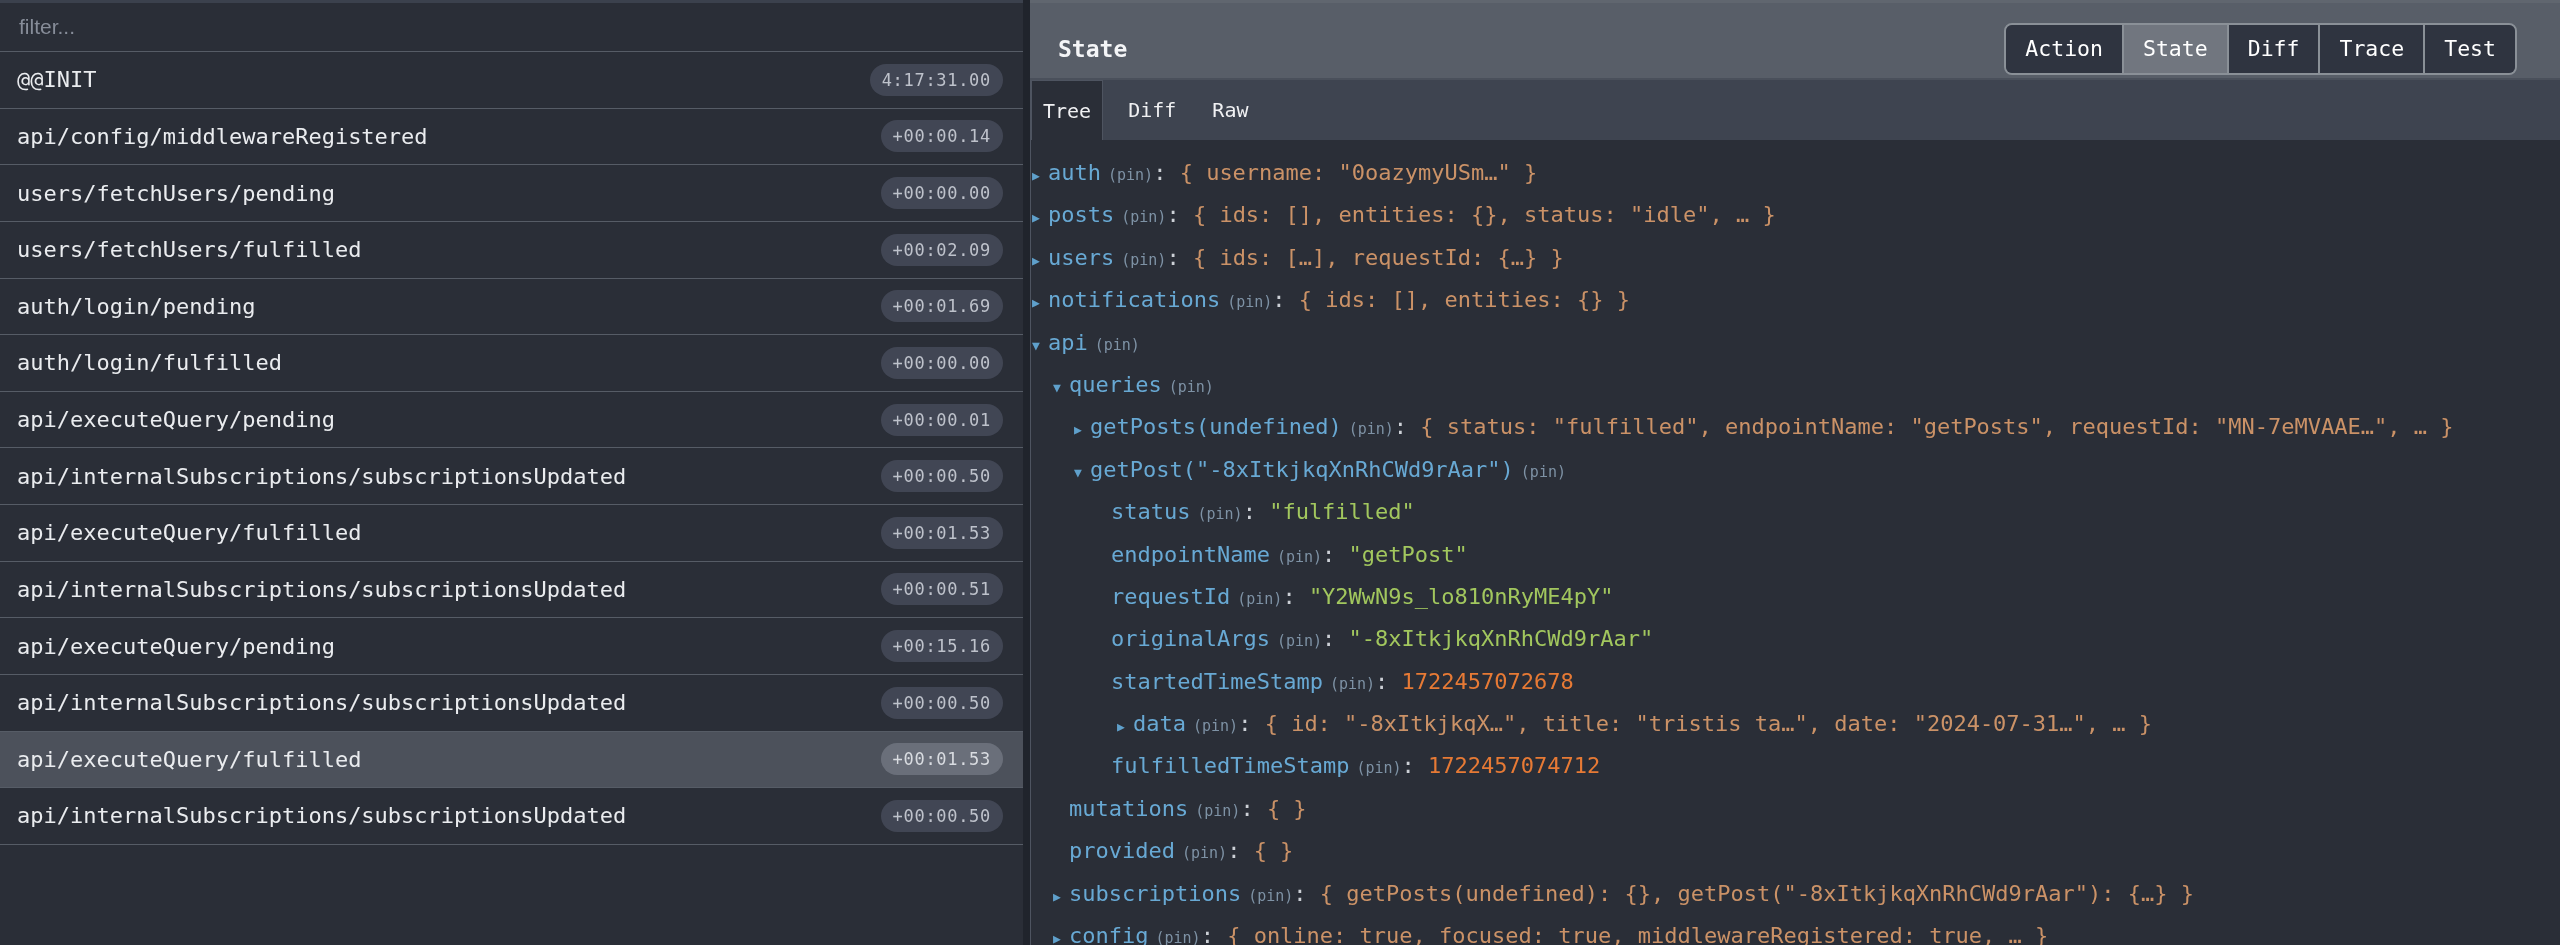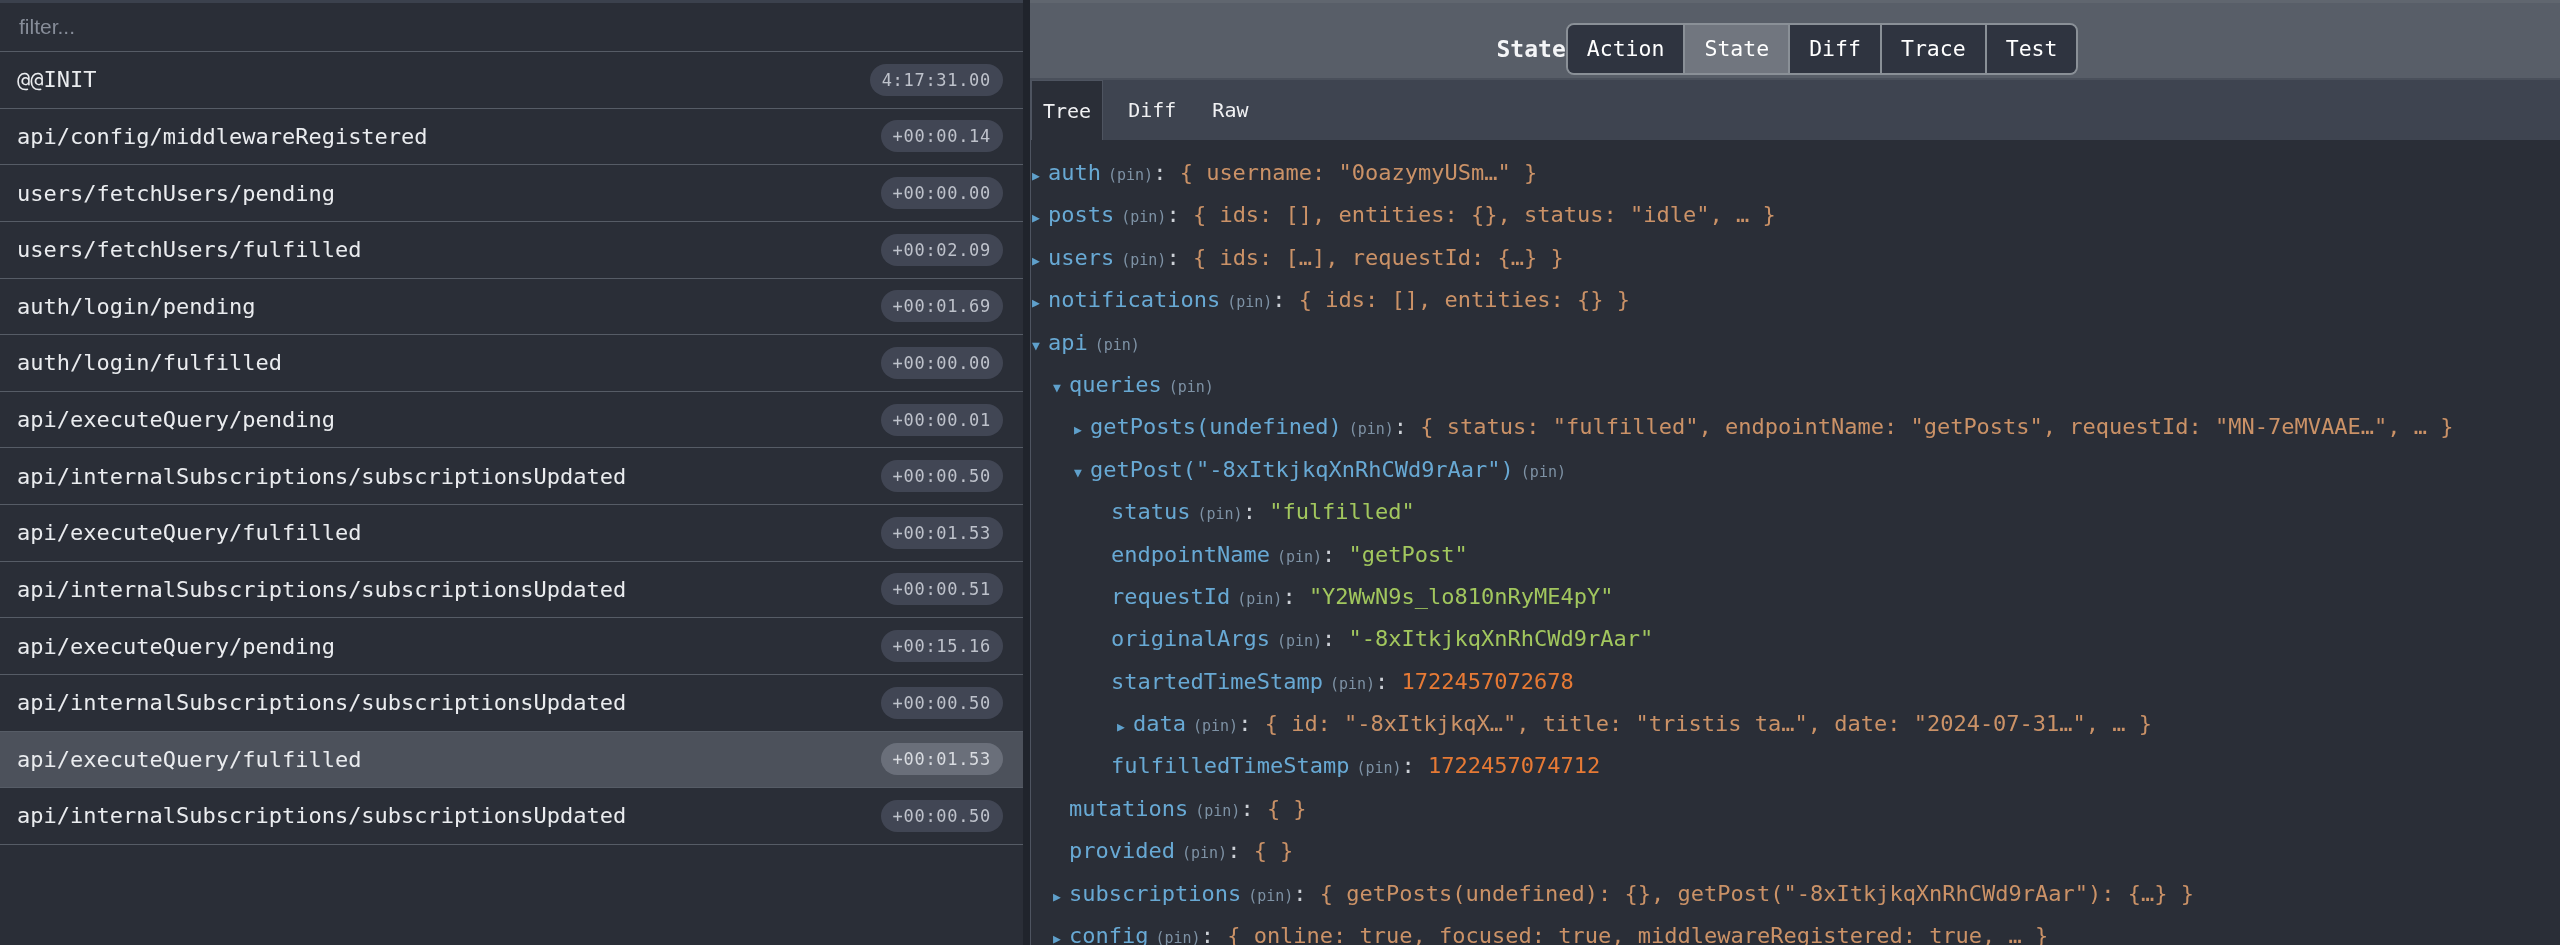"State" .rp-header { justify-content: center -> space-between }
